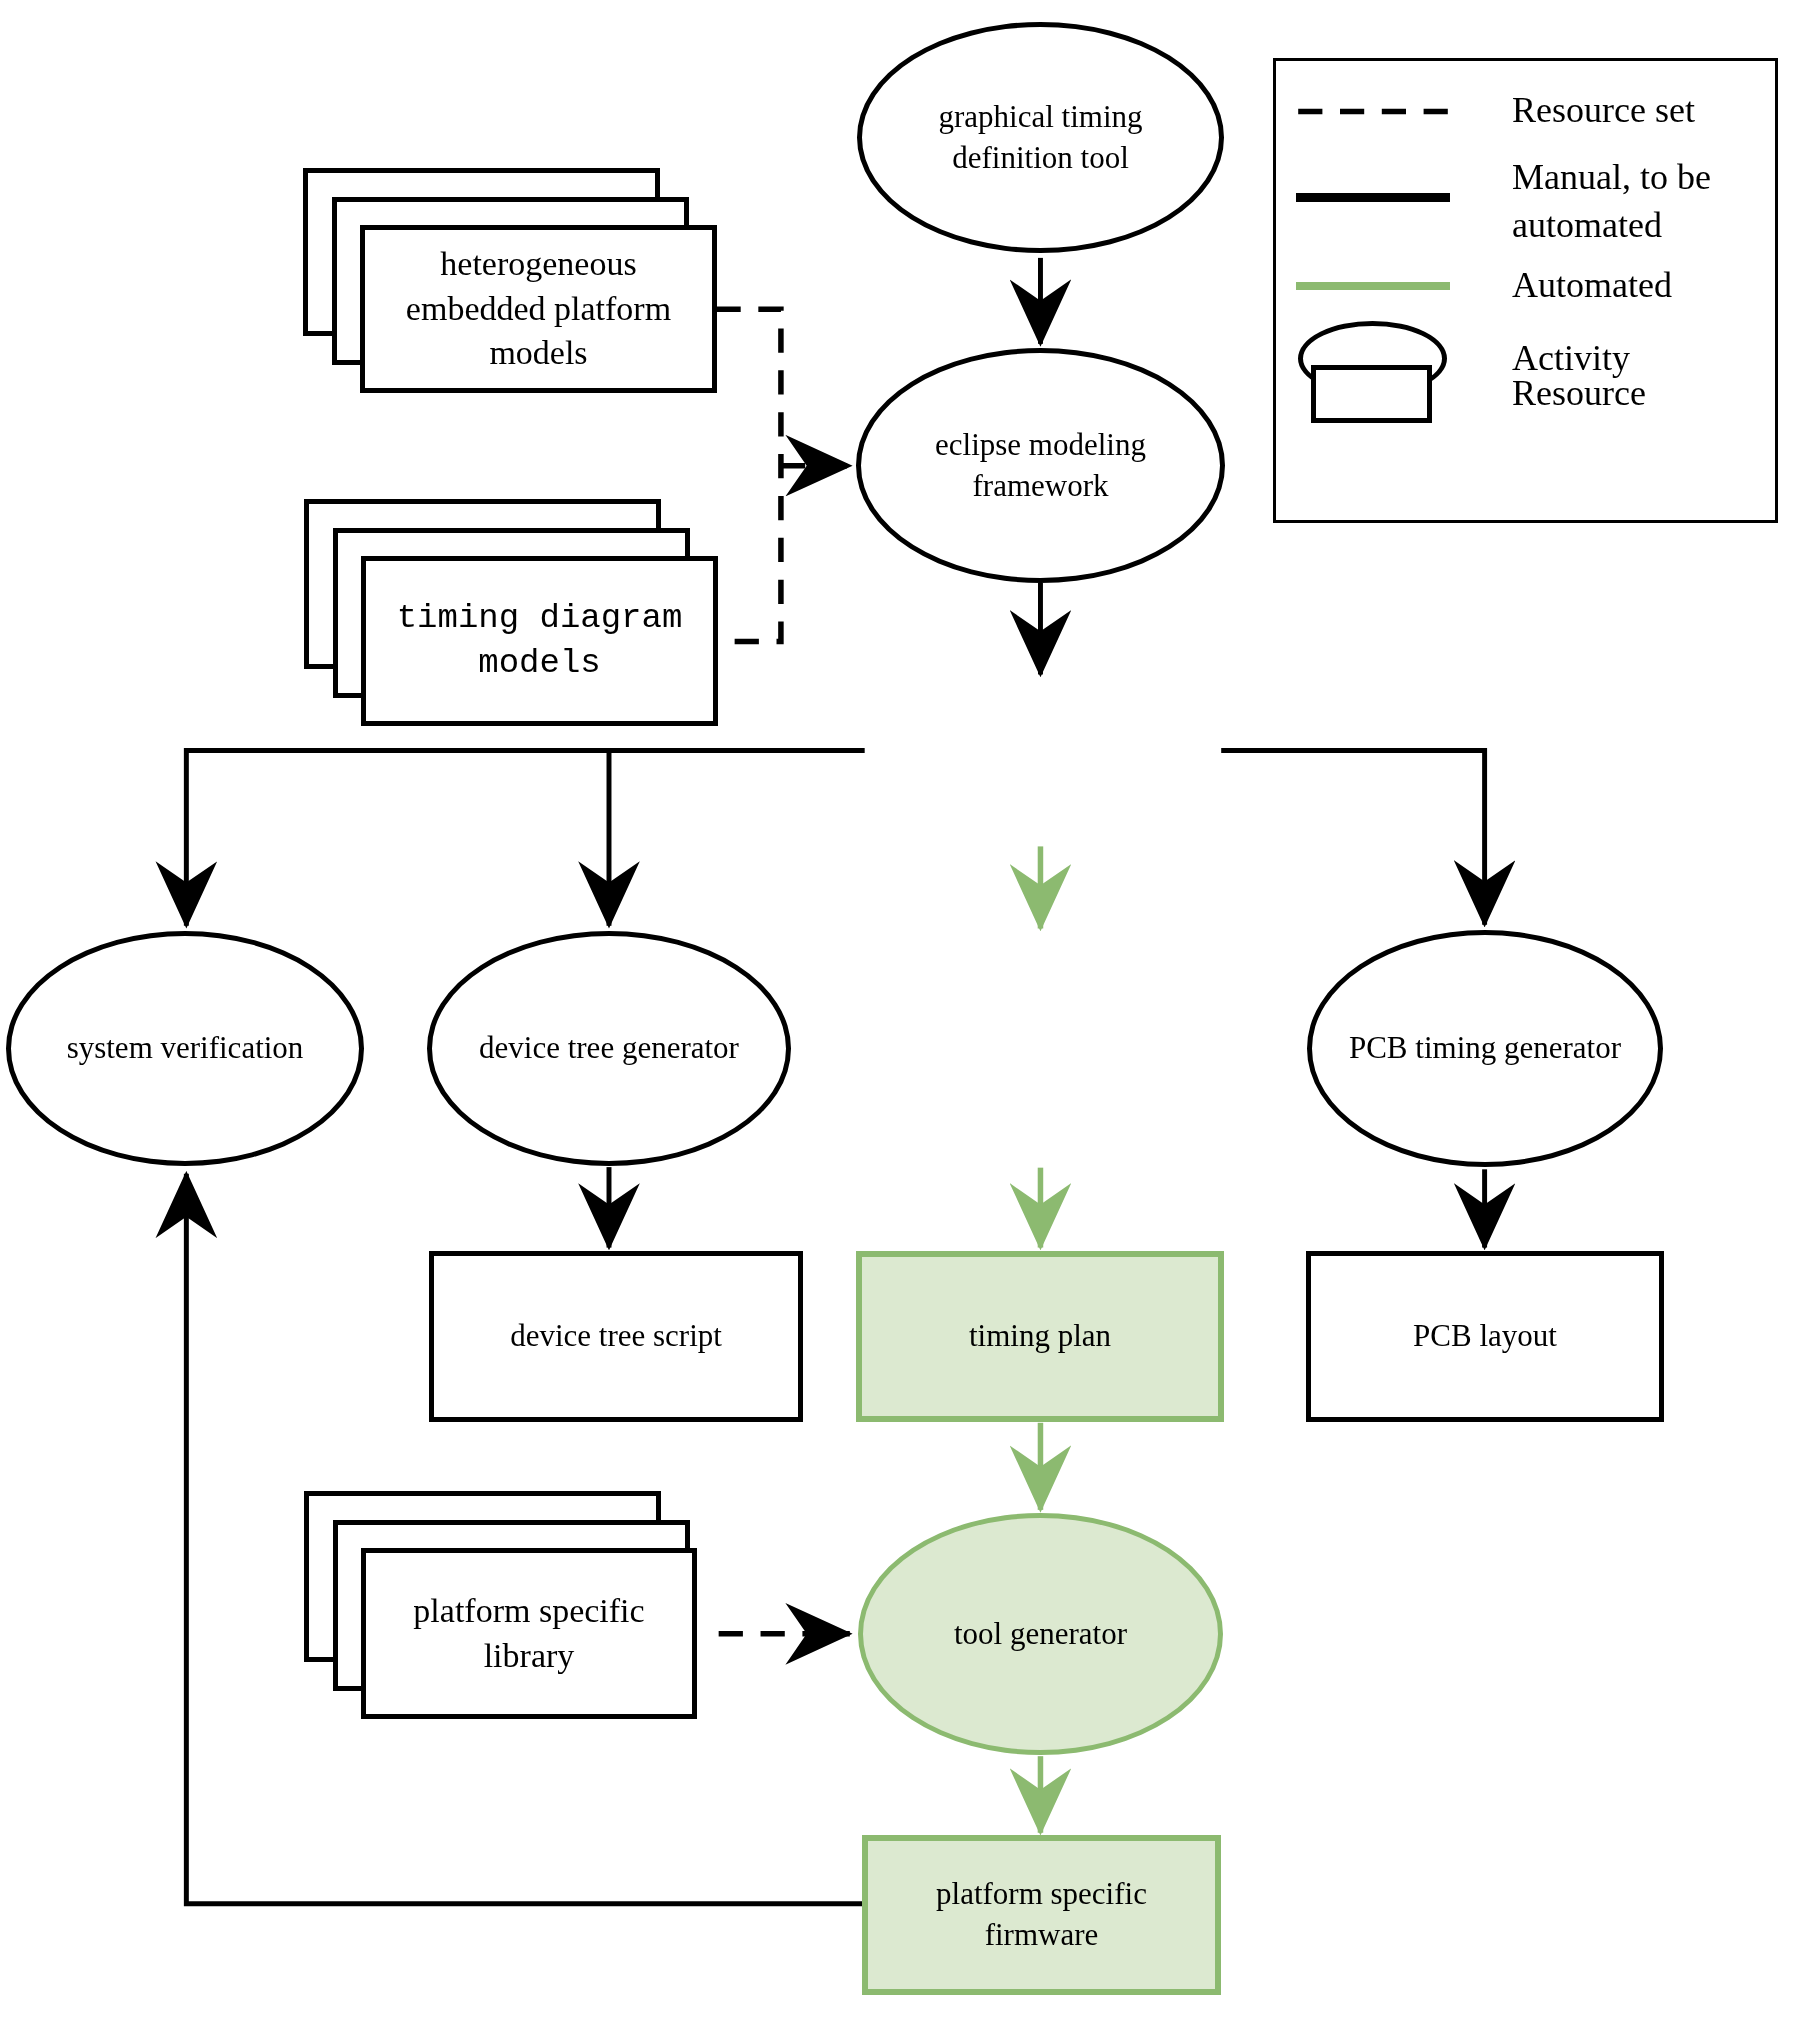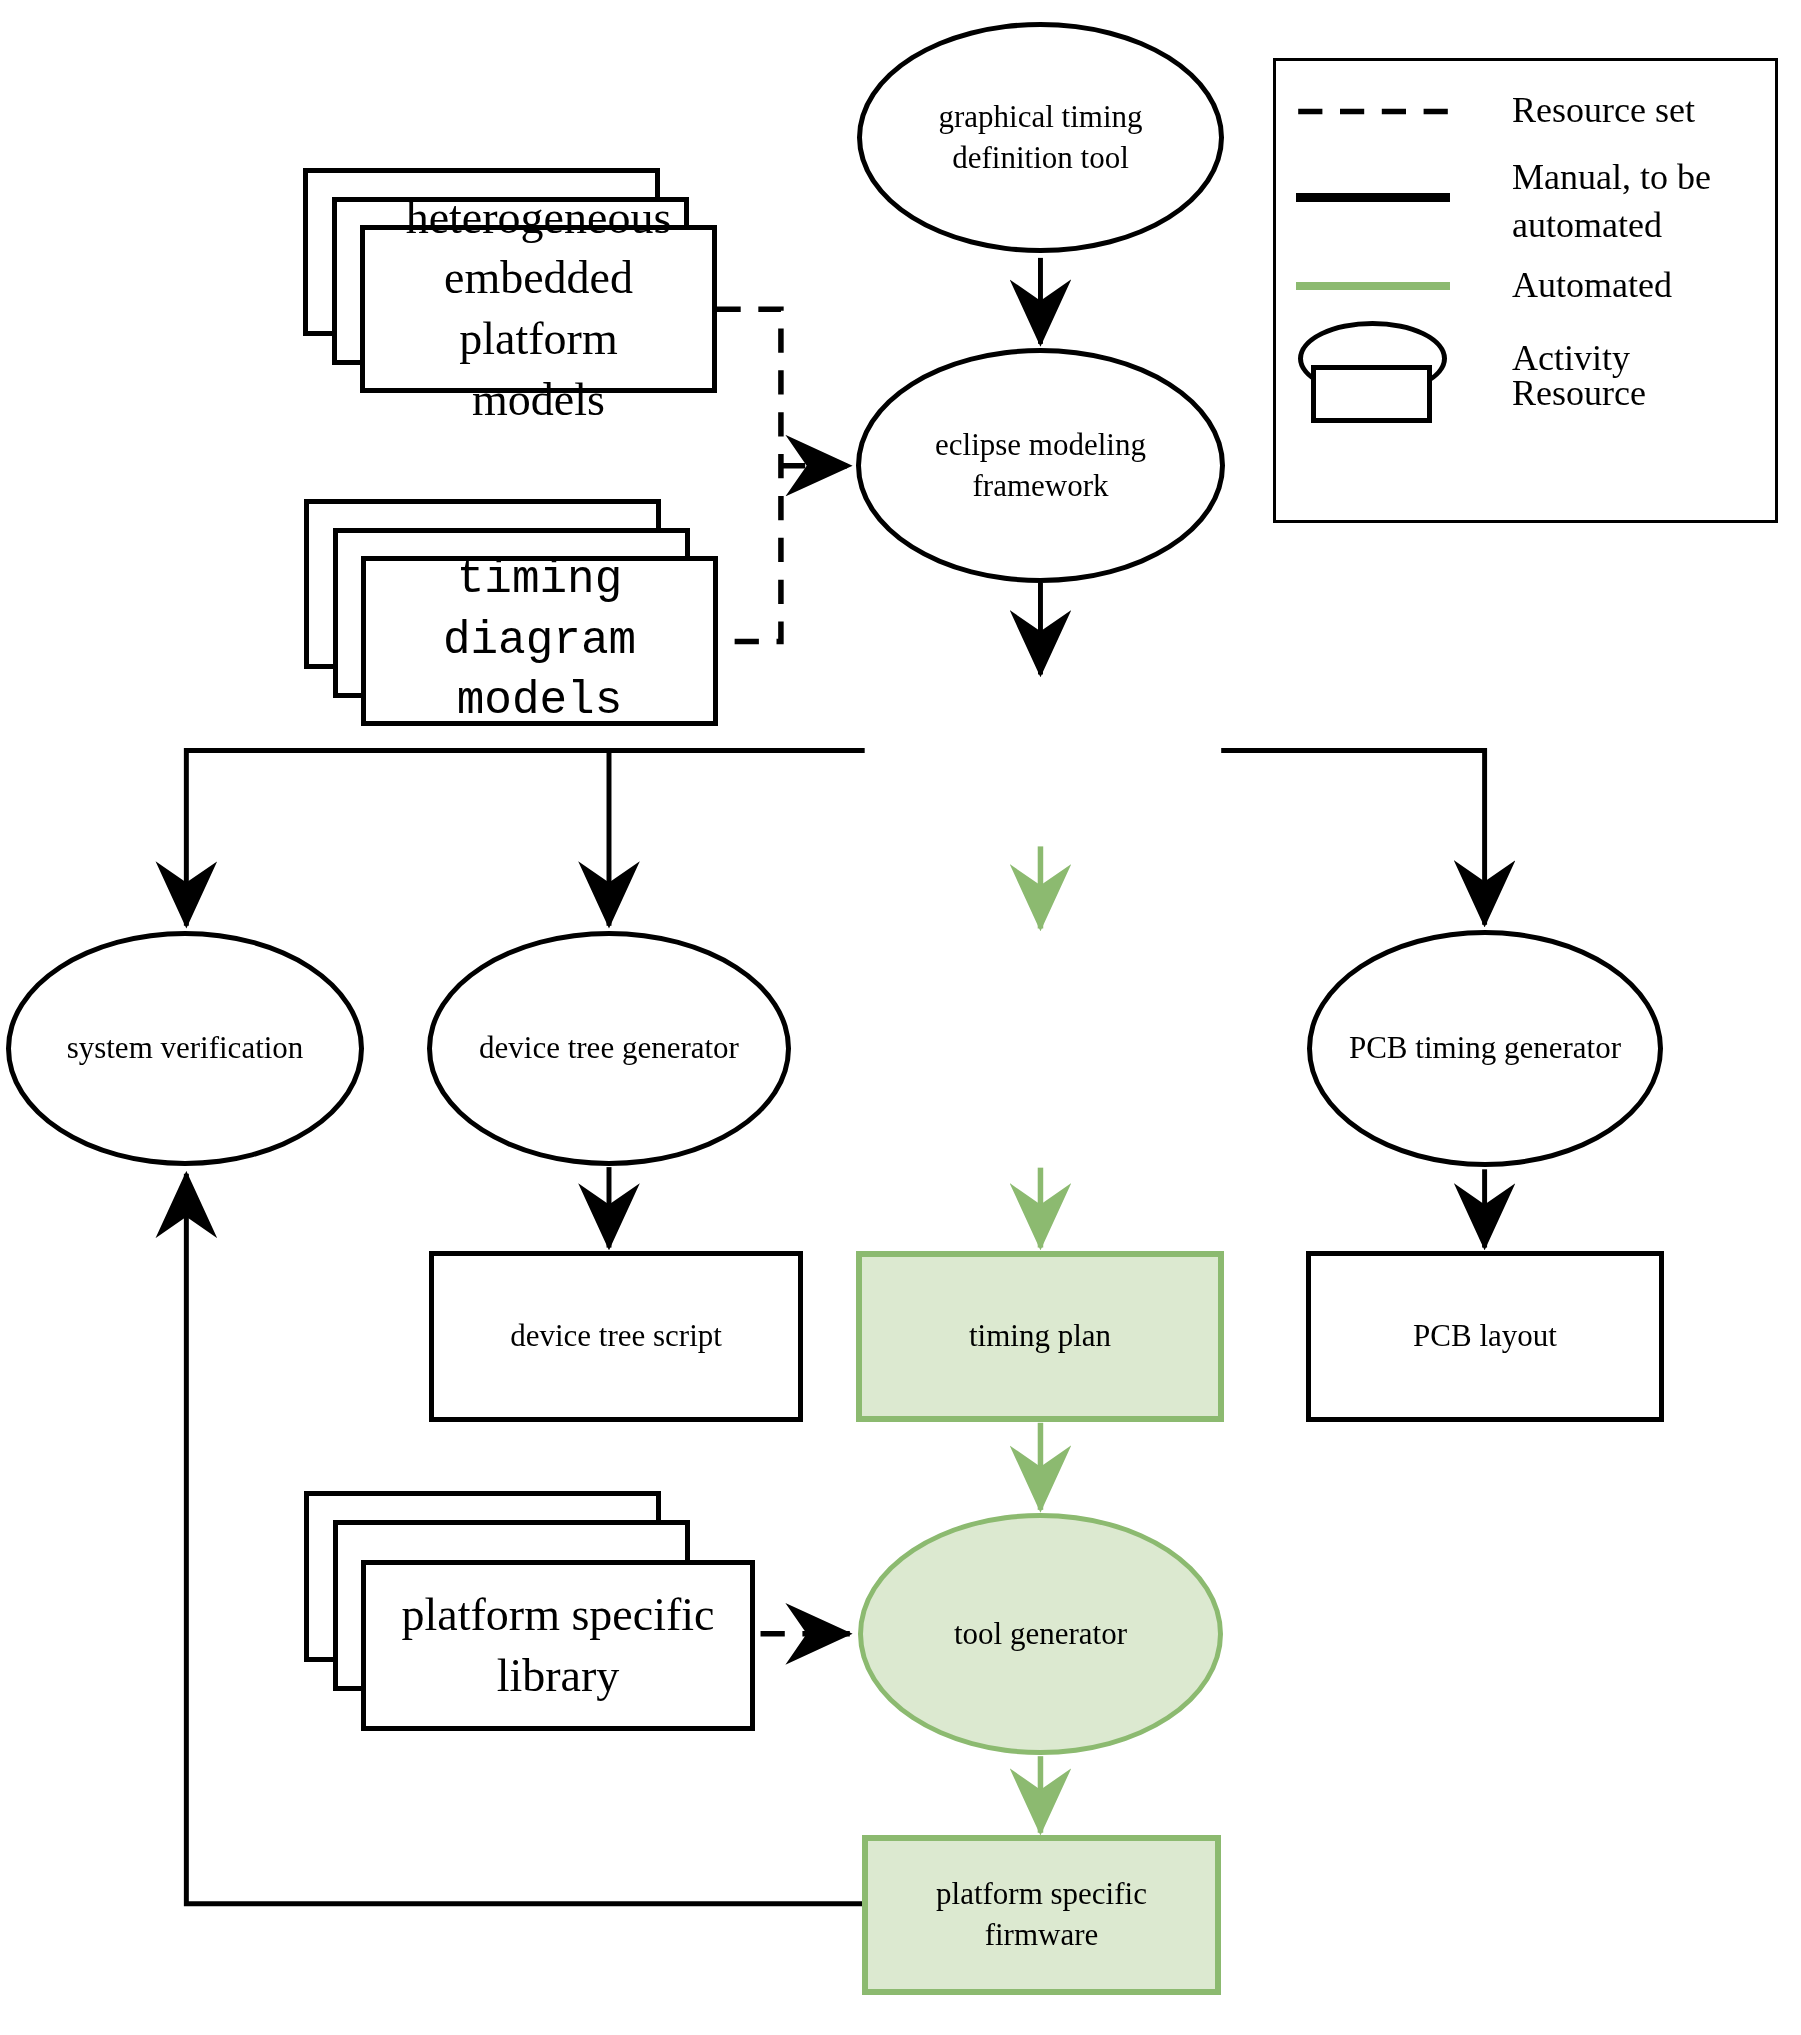"heterogeneous" .layer { font-size: 46px -> 34px }
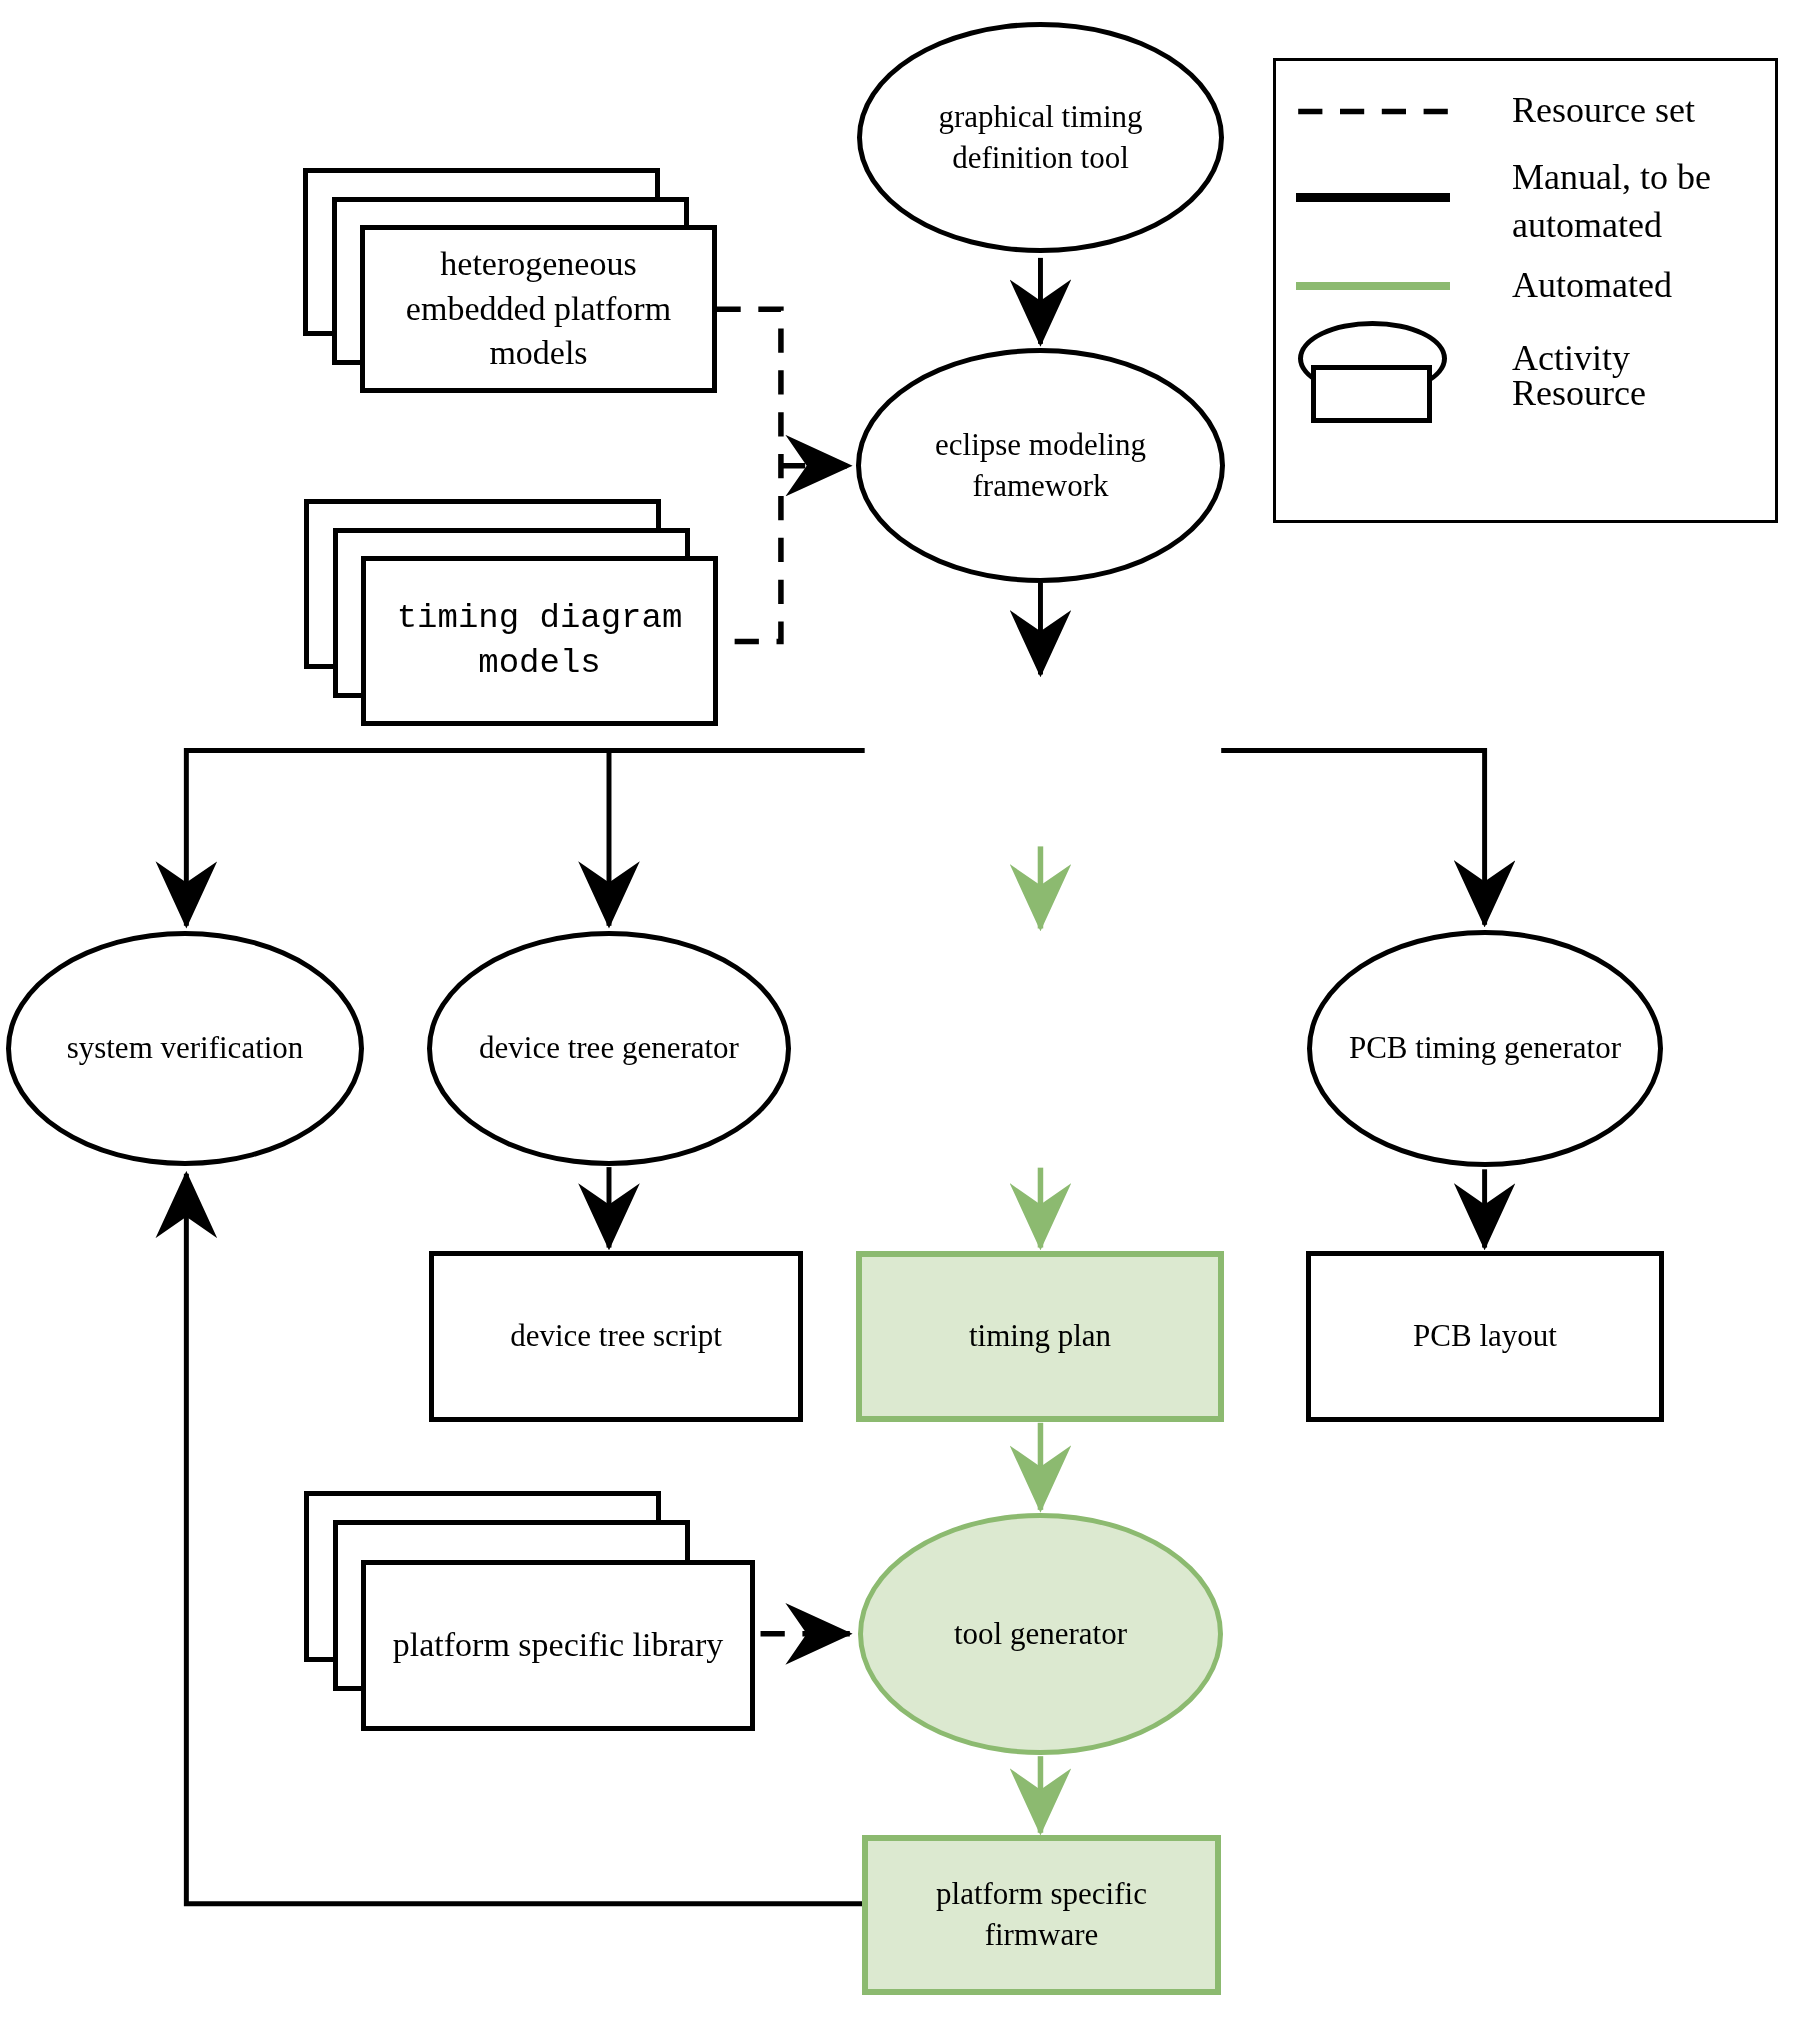"platform specific library" div.layer { top: 69px -> 57px; width: 394px -> 336px }
